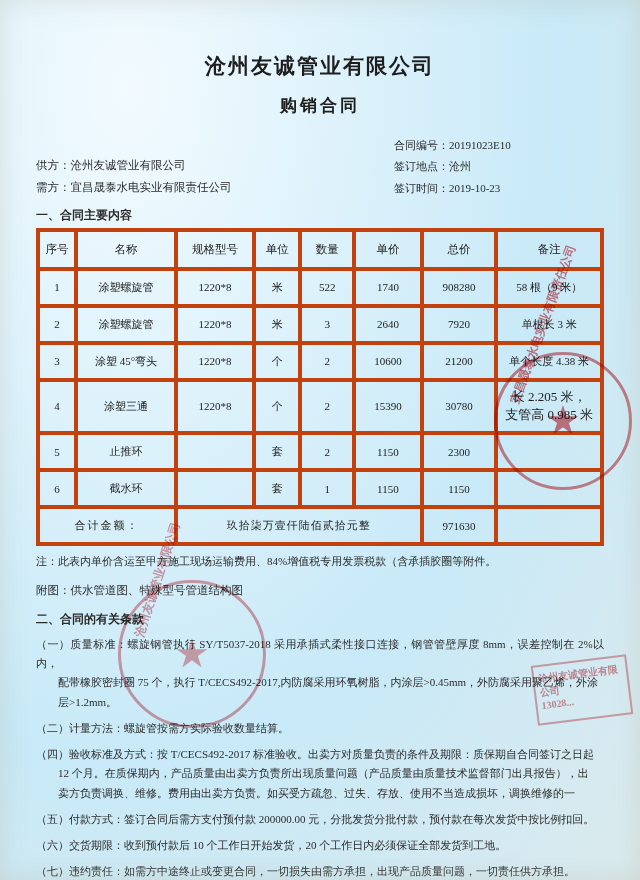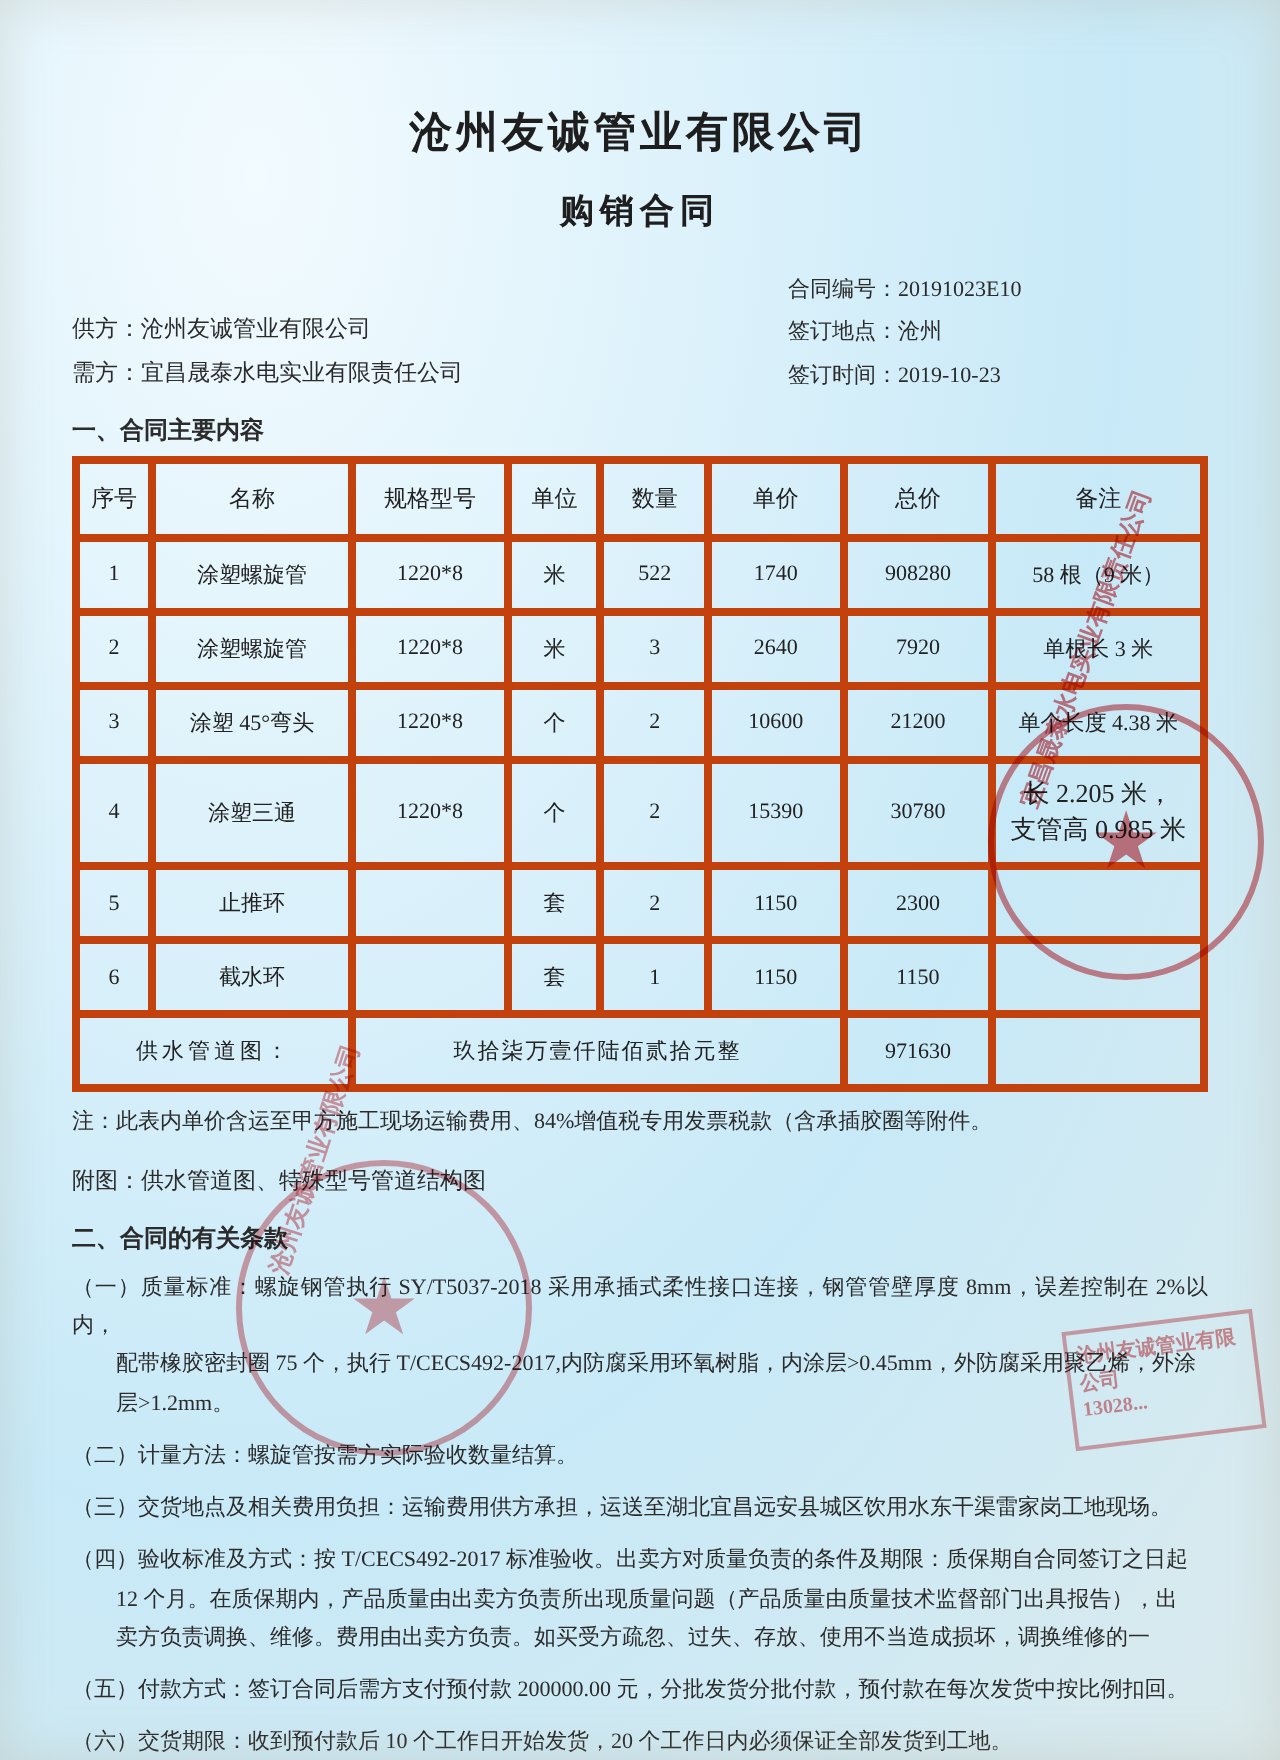"供水管道图：" td.total-label { text: 供水管道图 -> 合计金额 }
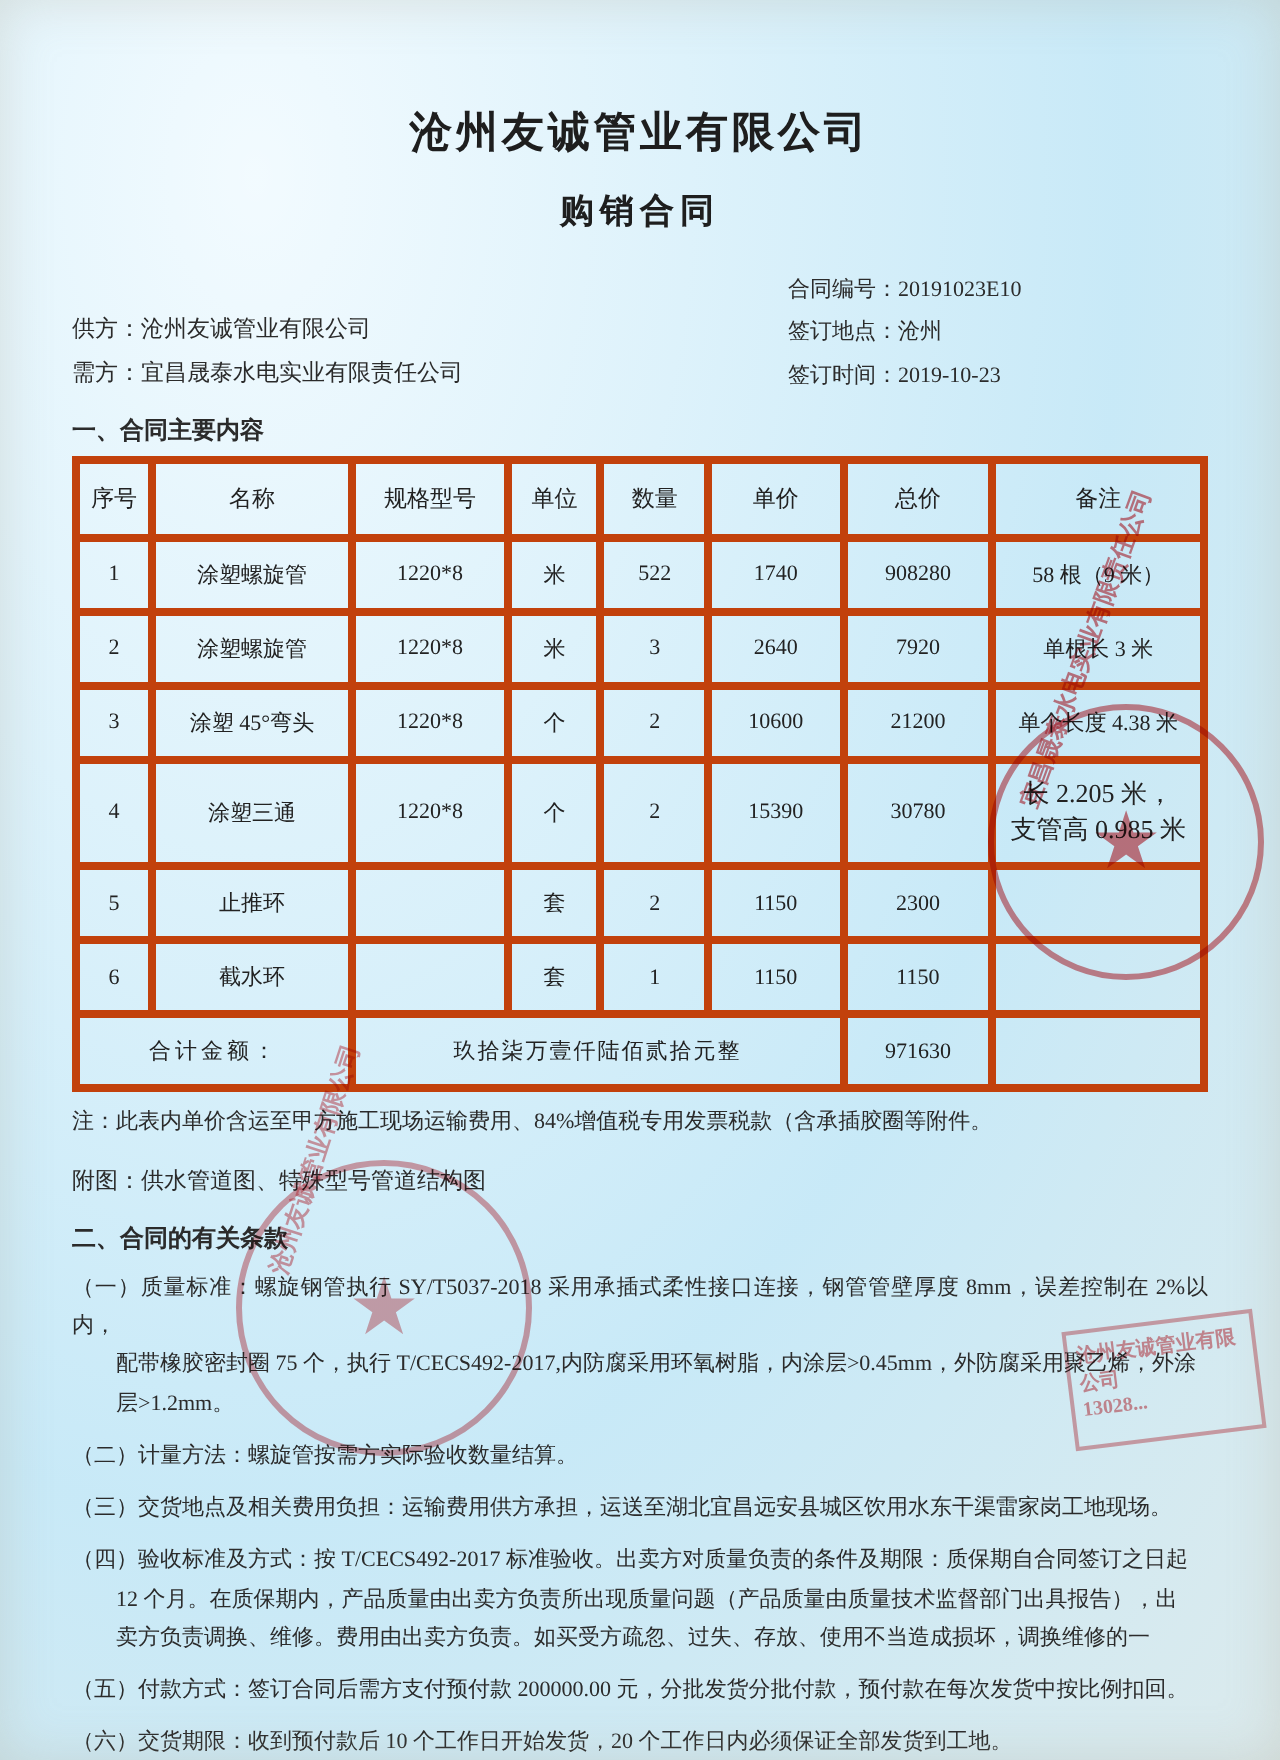"（三）交货地点及相关费用负担：运输费用供方承担，运送至湖北宜昌远安县城区饮用水东" div.clause { html: <div> <span><span>（三）</span><span>交货地点及相关费用负担：运输费用供方承担，运送至湖北宜昌远安县城区饮用水东干渠雷家岗工地现场。</span></span> </div> -> none }
